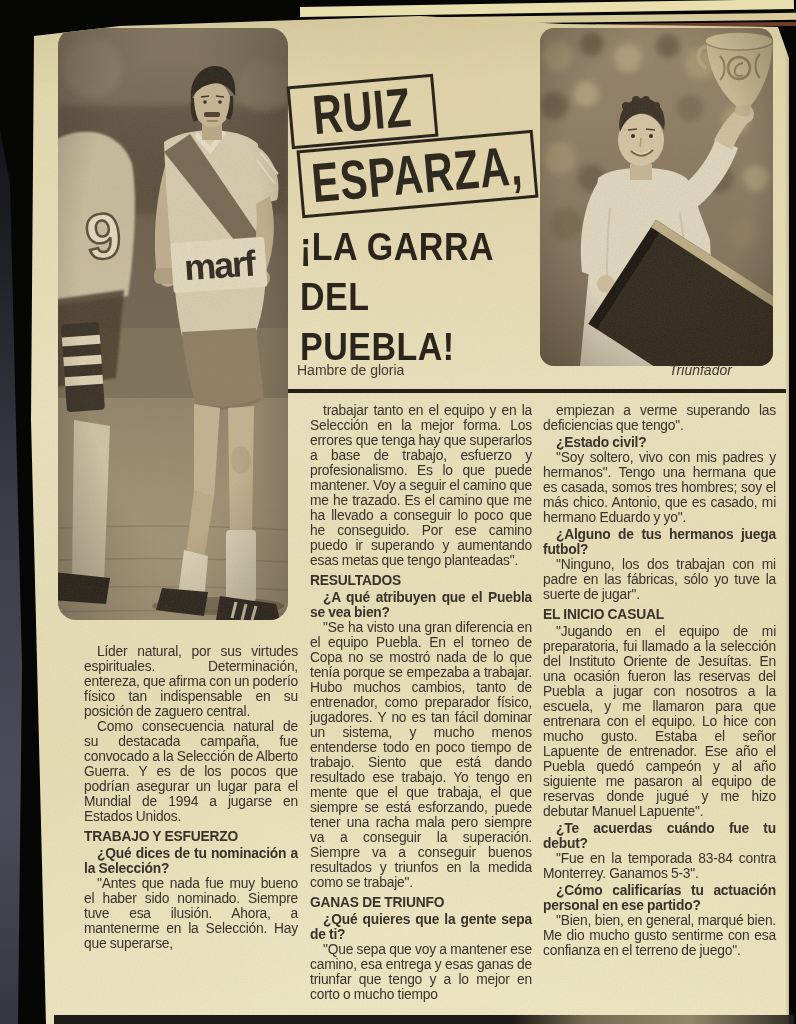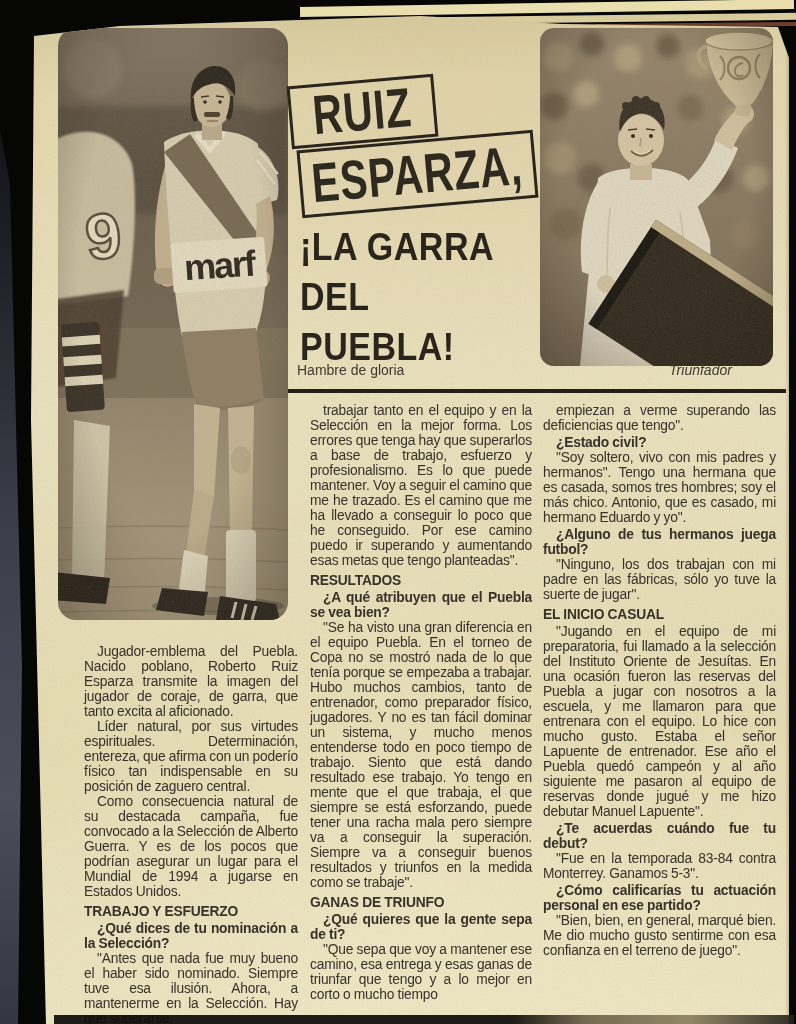"Jugador-emblema del Puebla. Nacido" div.blk { html: <div>Jugador-emblema del Puebla. Nacido poblano, Roberto Ruiz Esparza transmite la imagen del jugador de coraje, de garra, que tanto excita al aficionado.</div> -> none }
